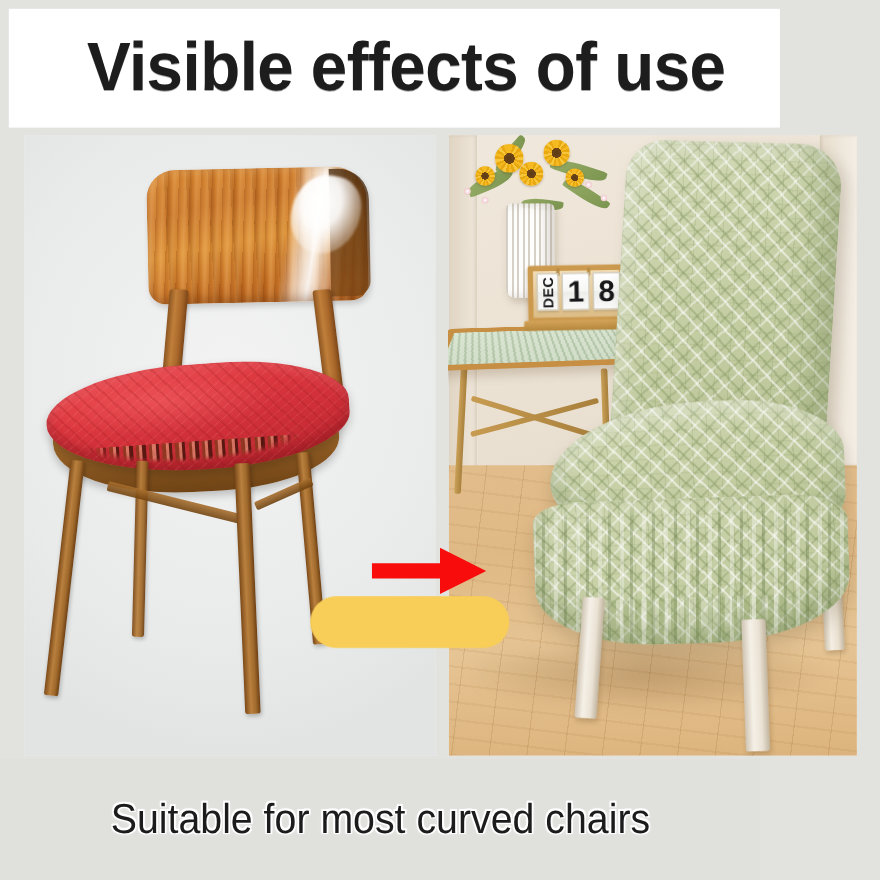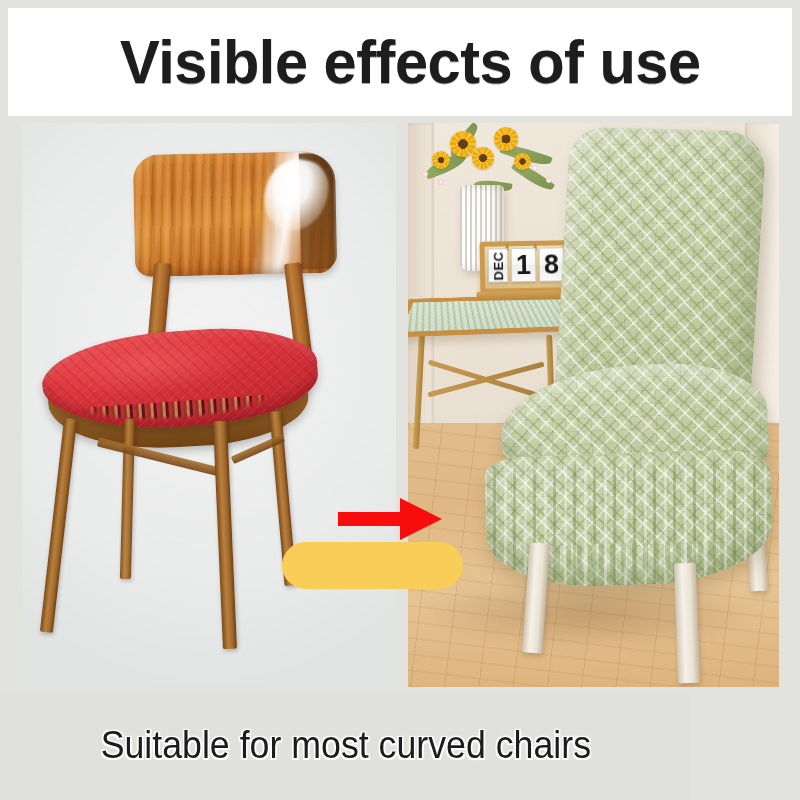"Visible effects of use" .title-band { width: 784px -> 701px }
